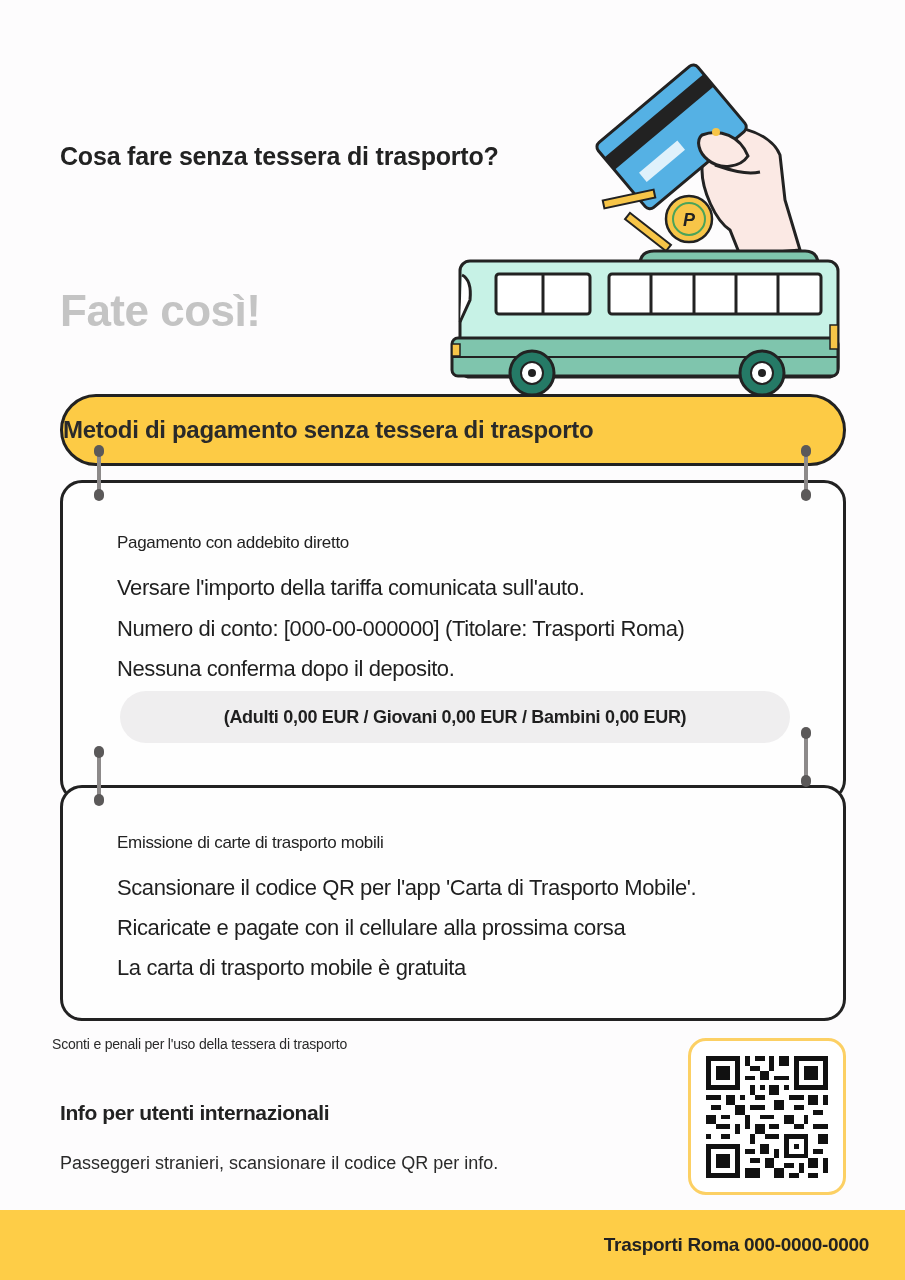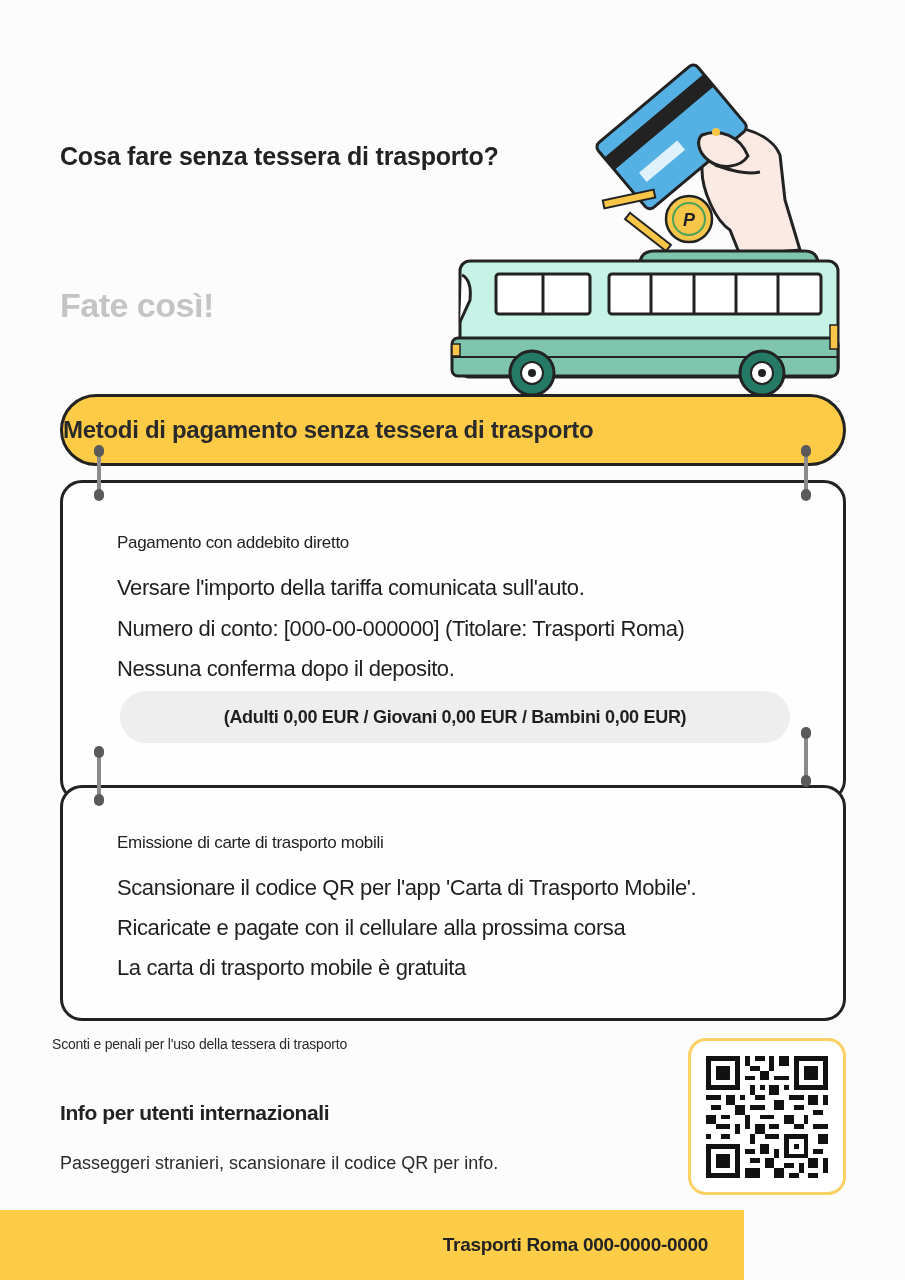"Fate così!" .big-title { font-size: 34px -> 44px }
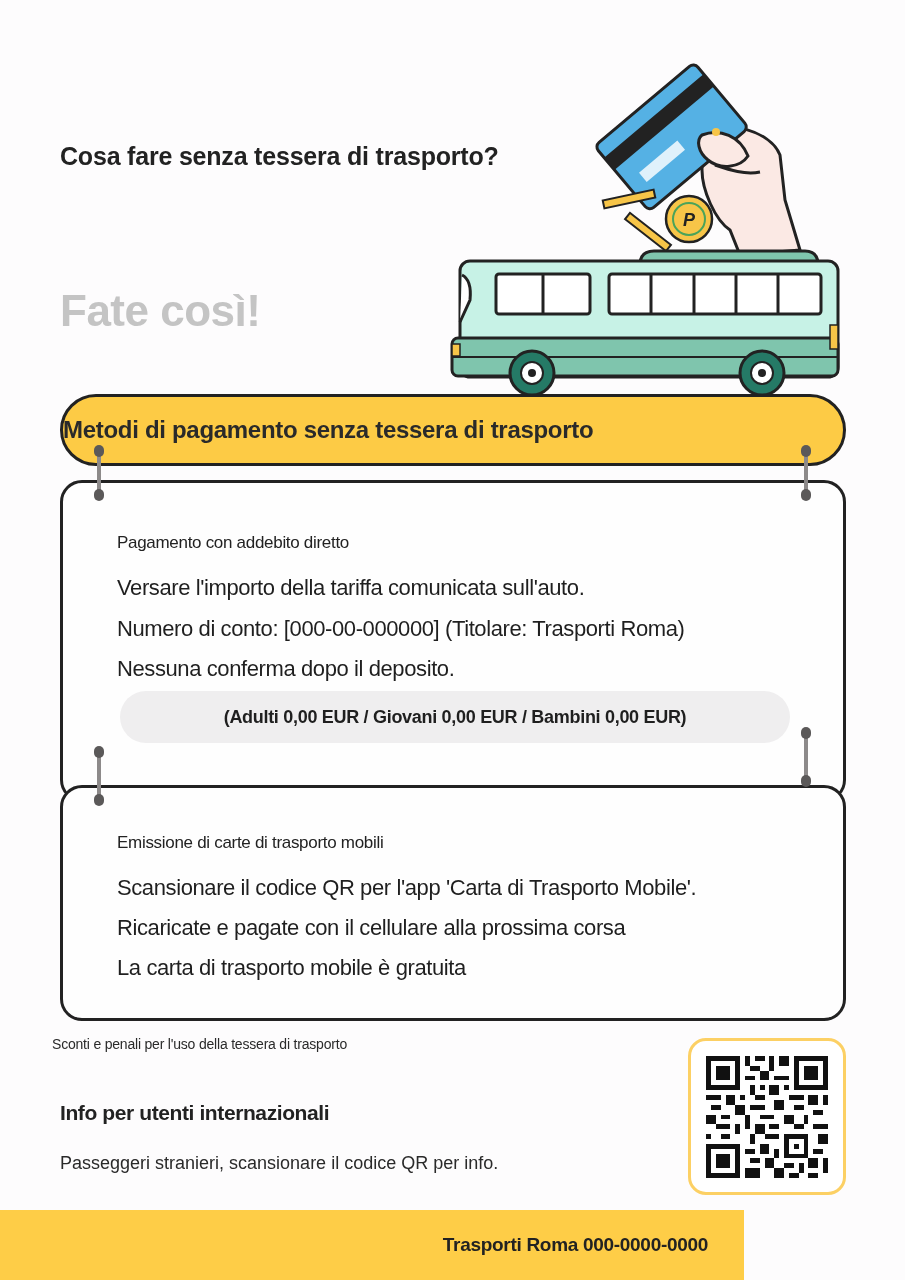"Trasporti Roma 000-0000-0000" .footer { width: 744px -> 905px }
